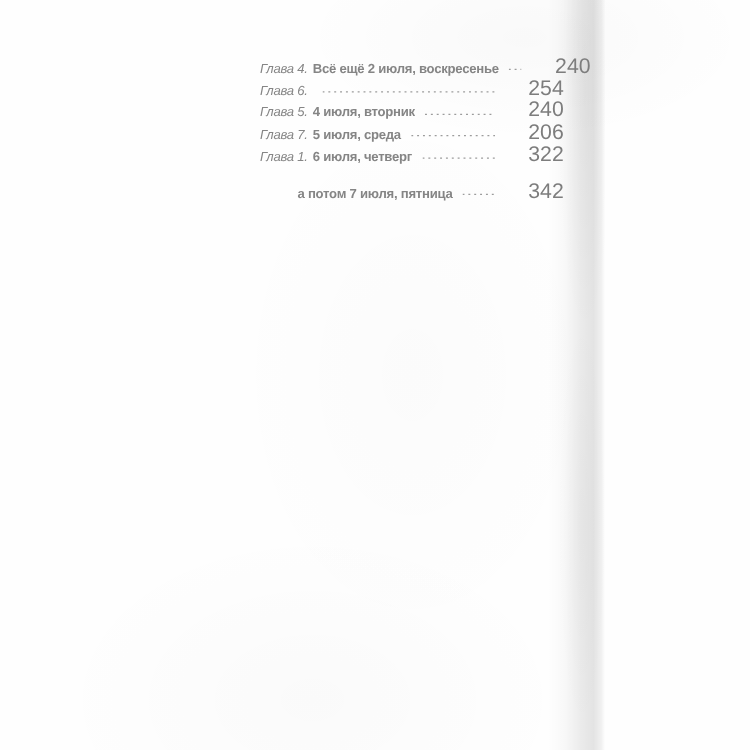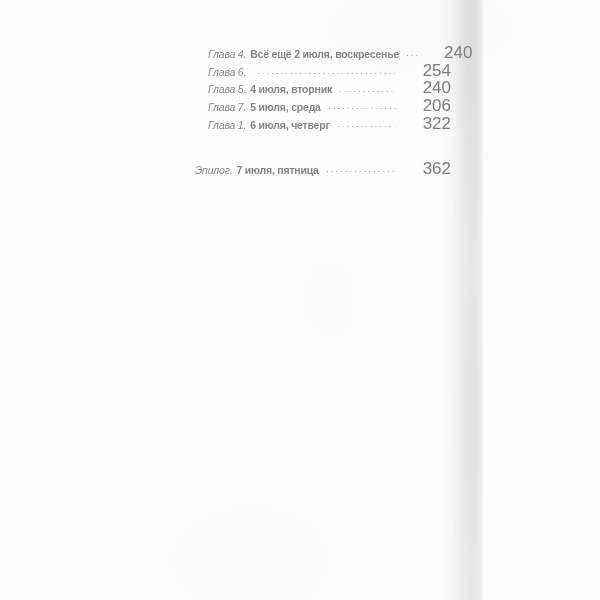"а потом 7 июля, пятница" div.toc-row { html: none -> <div> <span>а потом 7 июля, пятница</span> <span></span> <span>342</span> </div> }
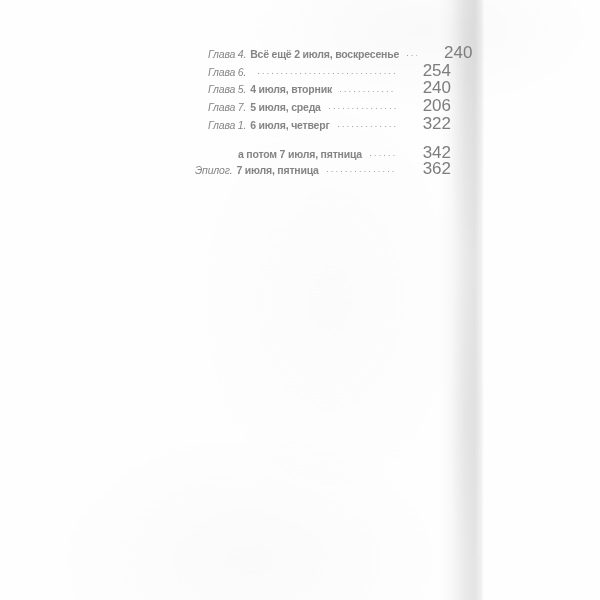"Эпилог." div.toc-row { html: <div> <span>Эпилог.</span> <span>7 июля, пятница</span> <span></span> <span>362</span> </div> -> none }
